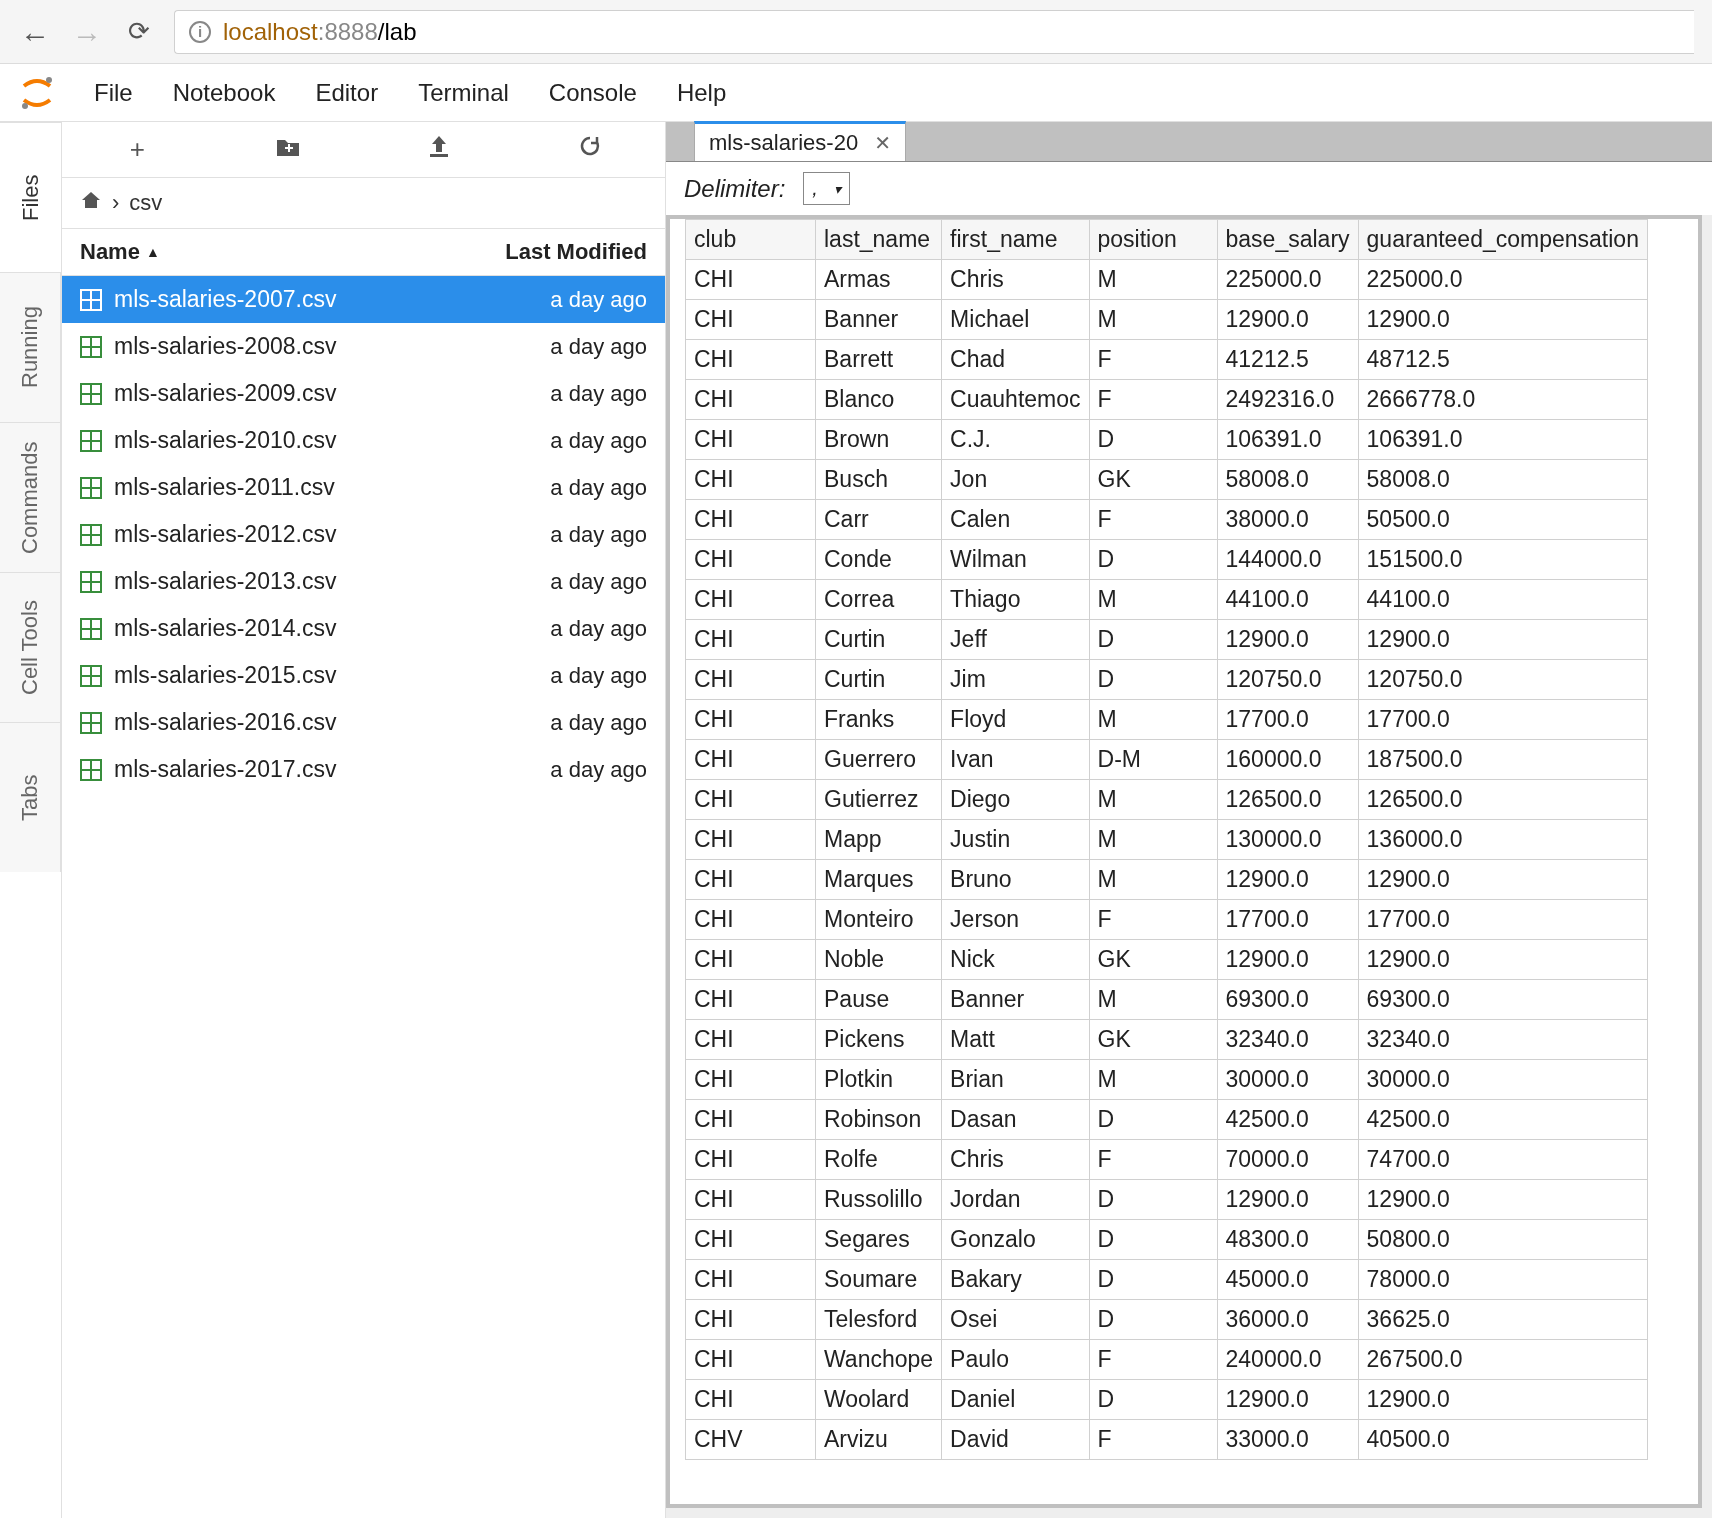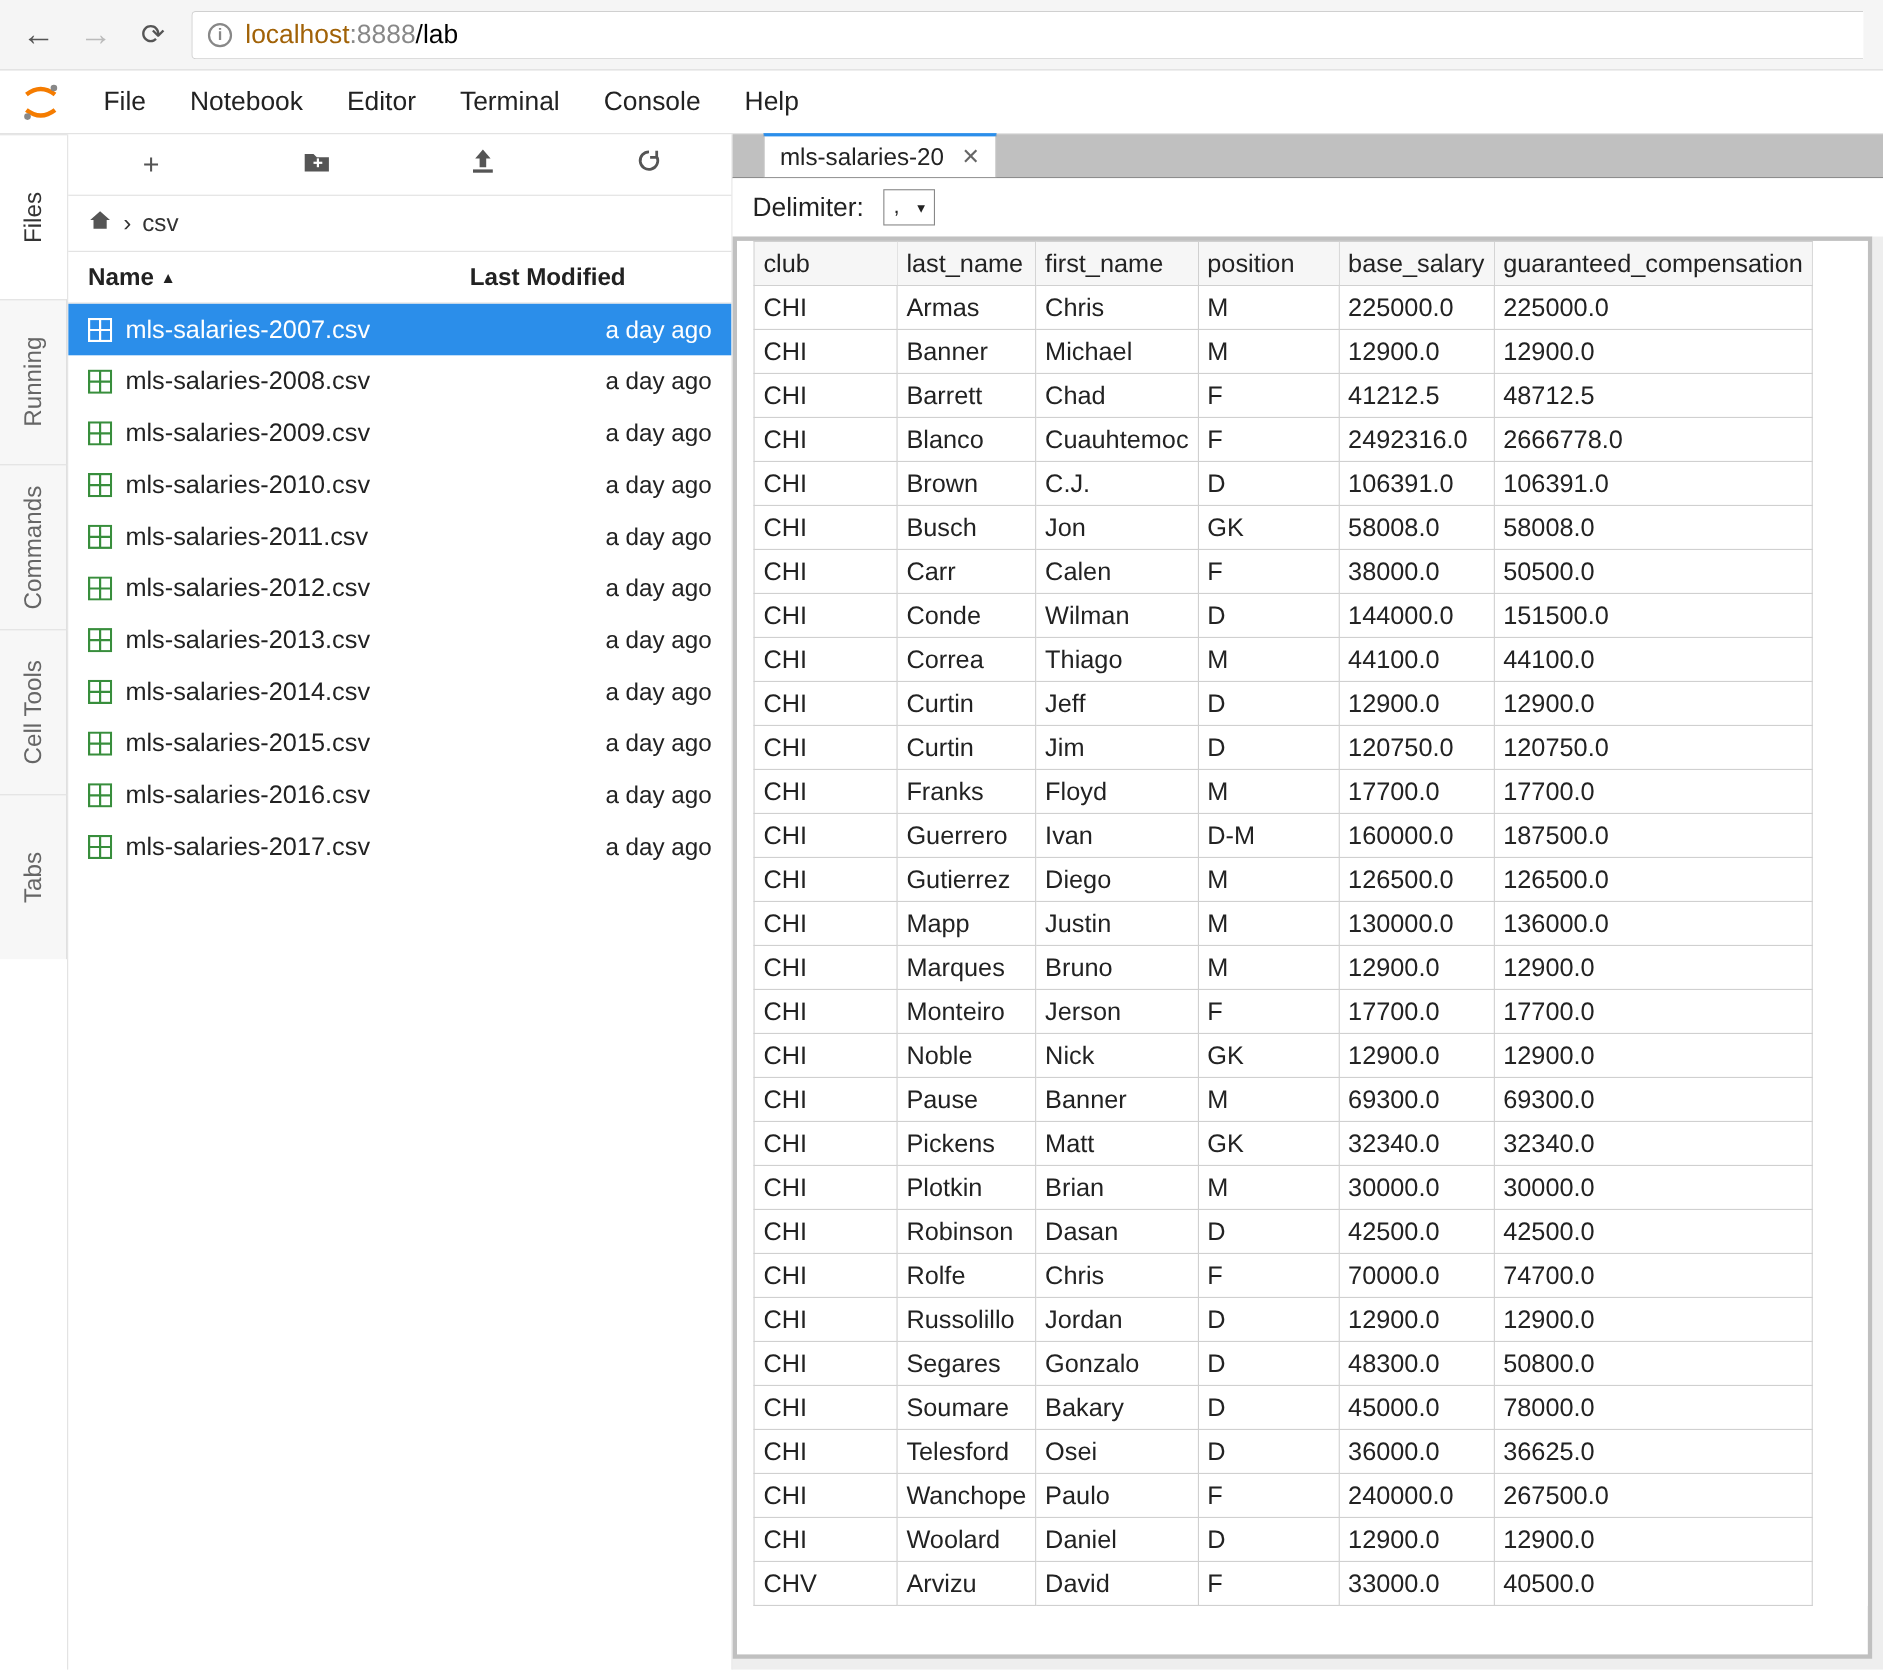"Delimiter:" .delim-bar { font-style: none -> italic }
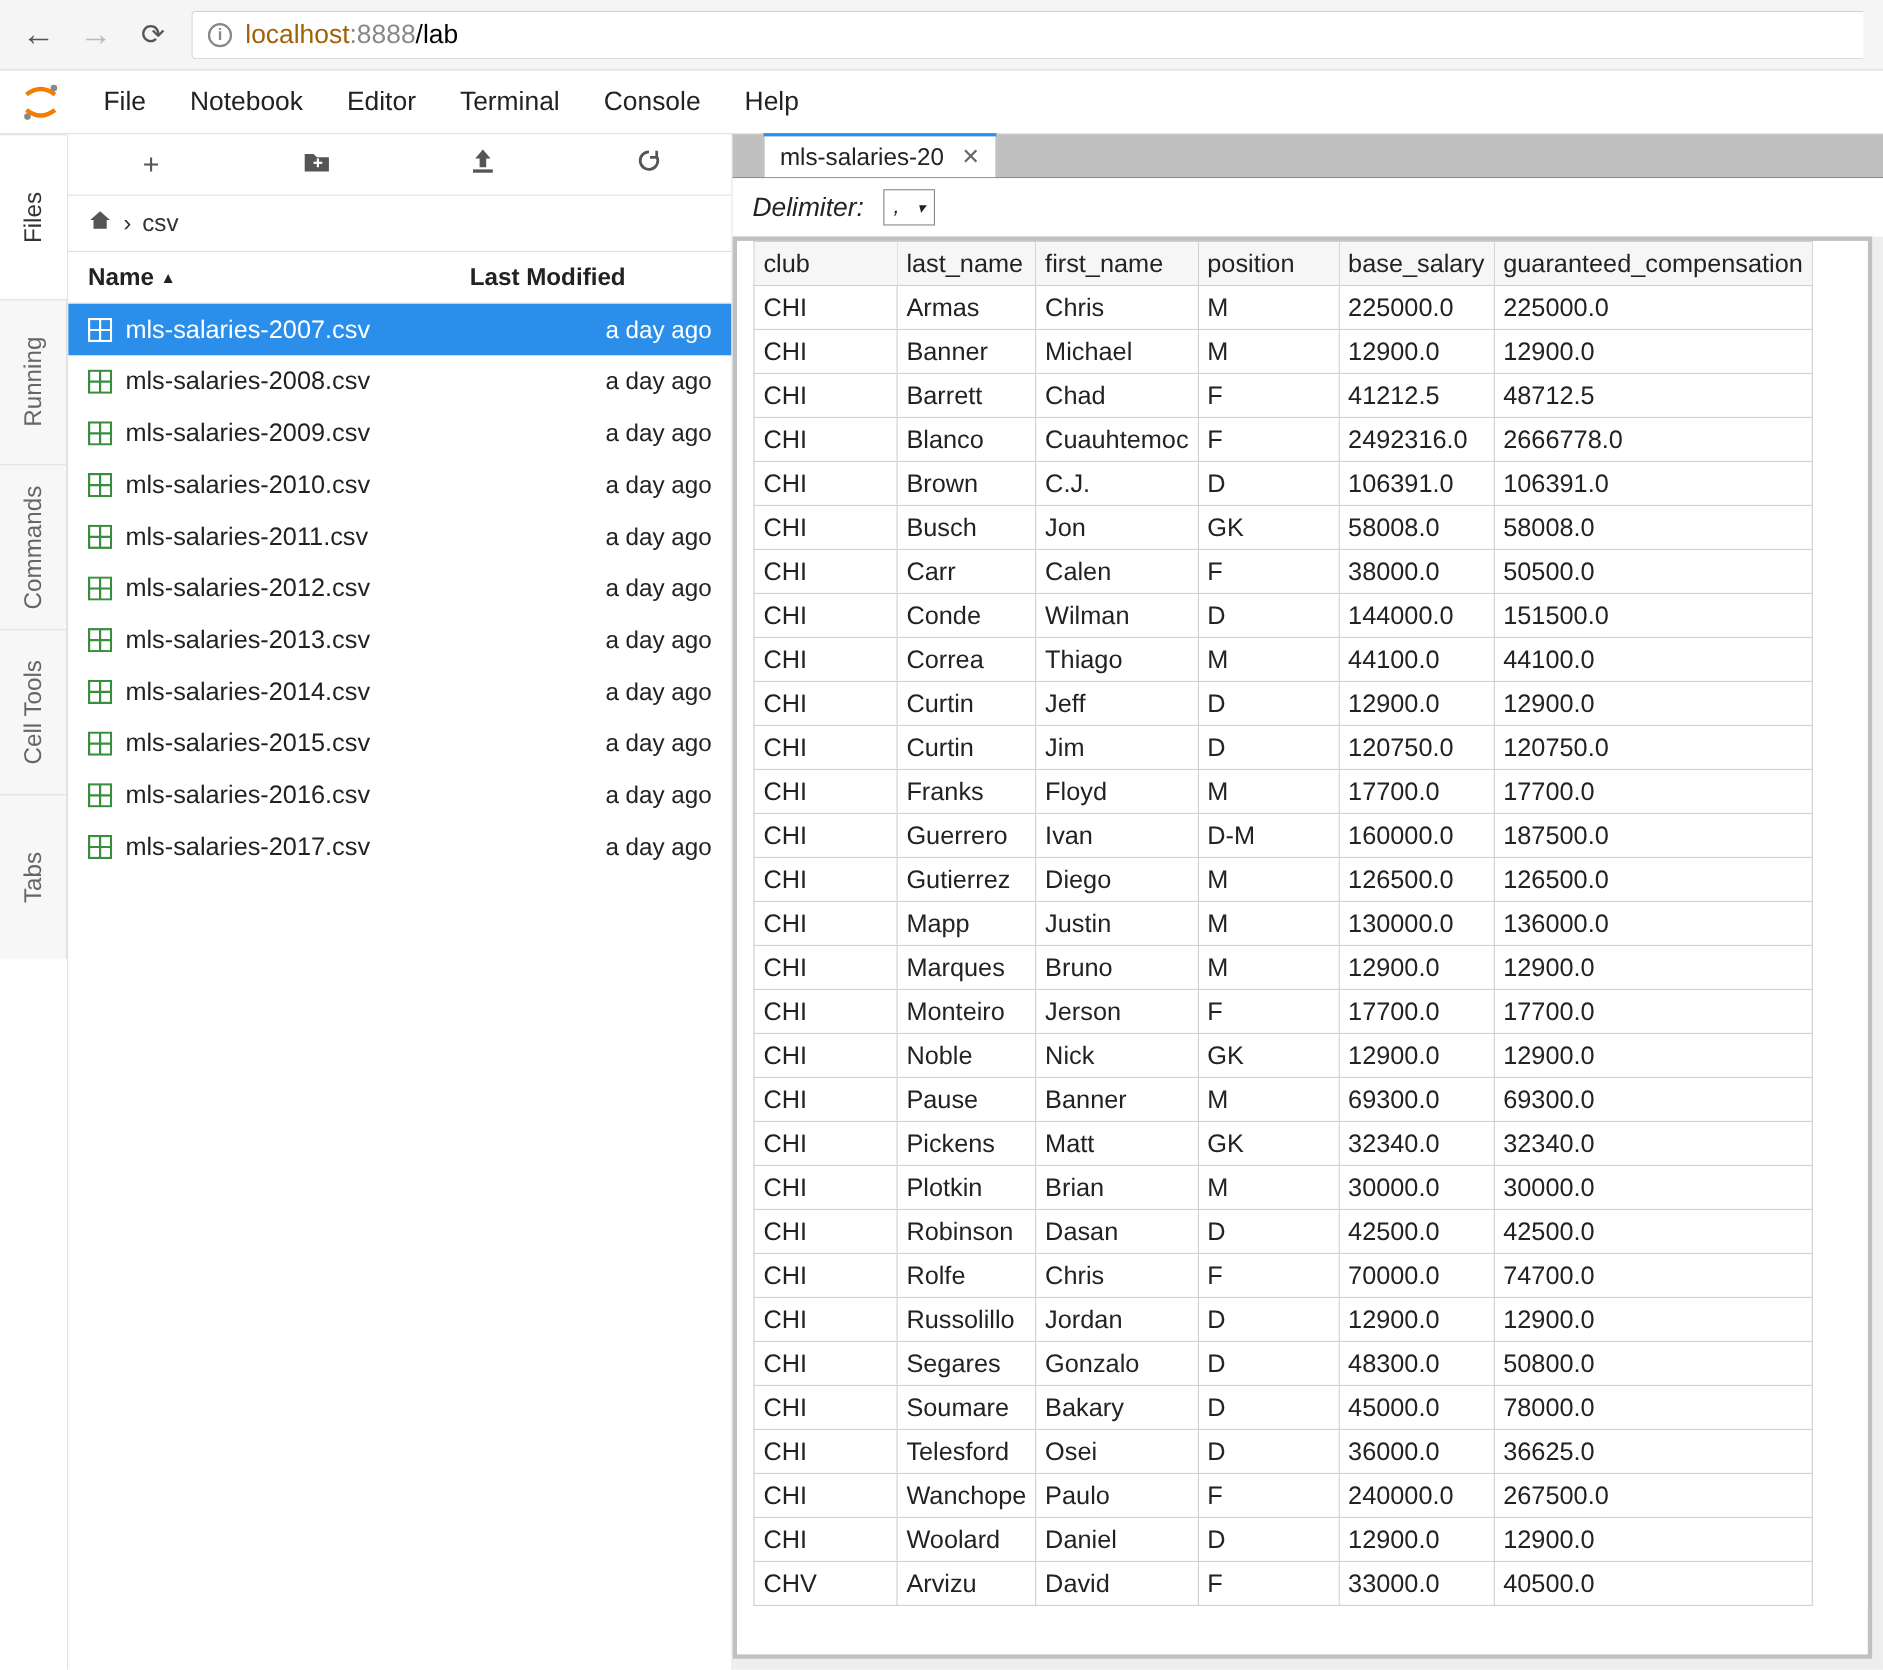"Last Modified" .file-header .col-mod { text-align: none -> right }
